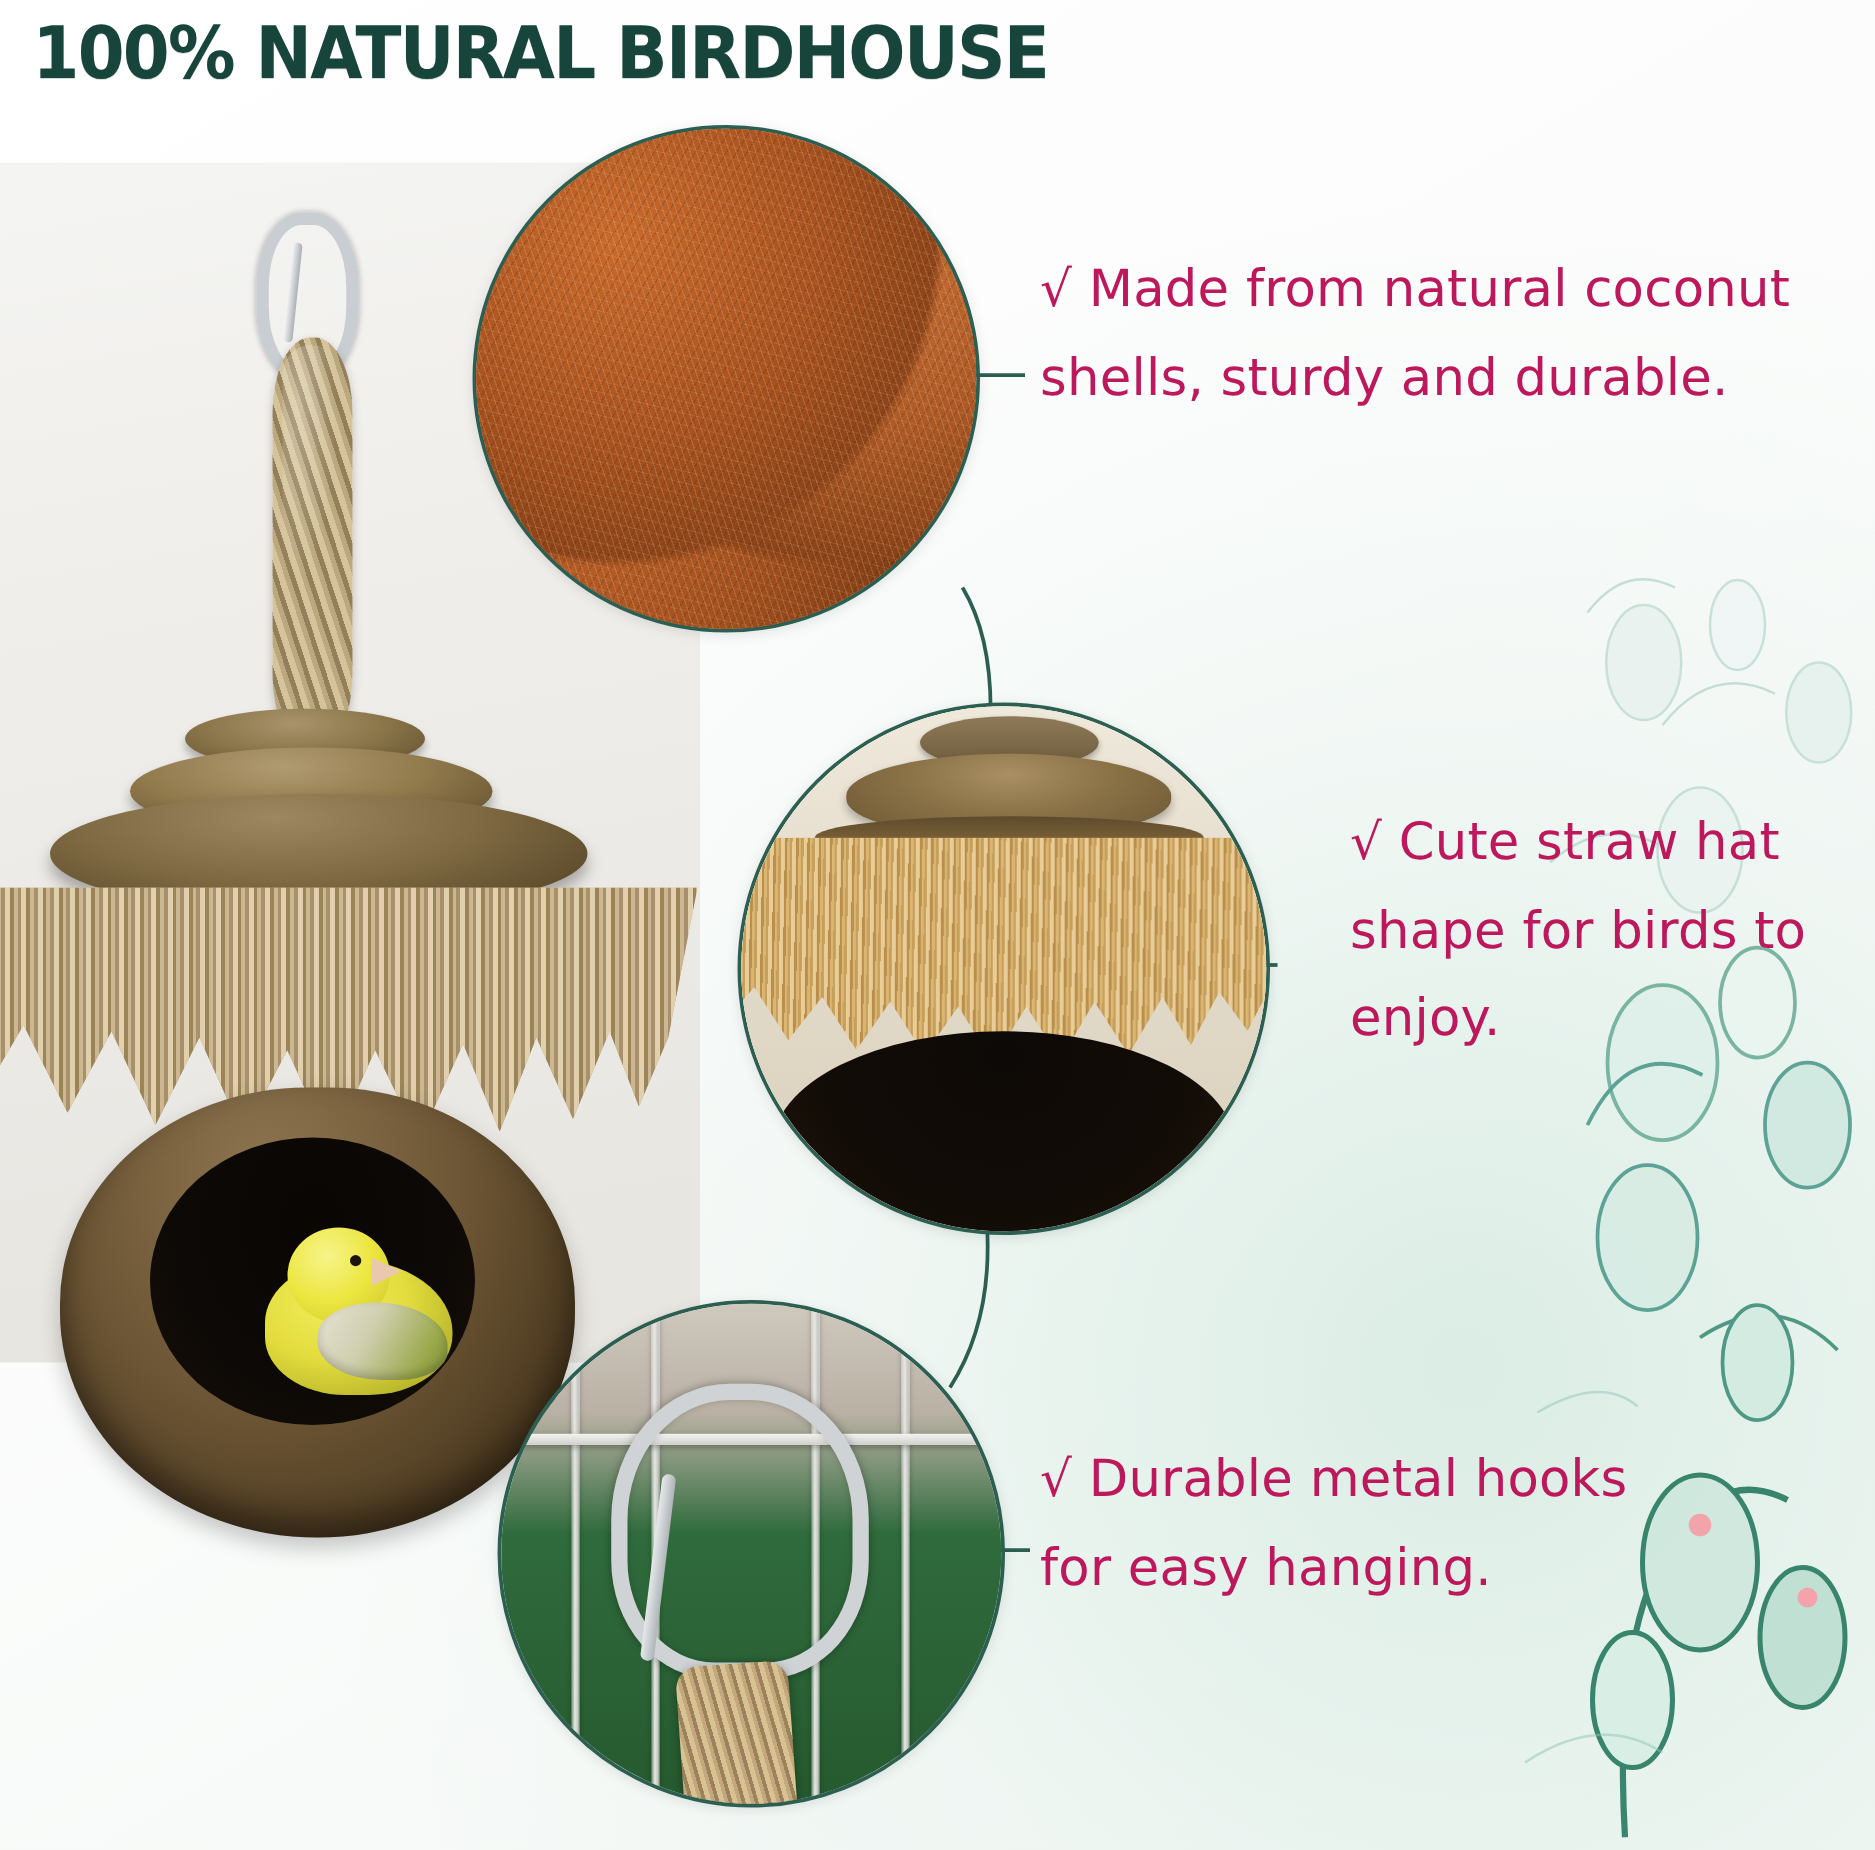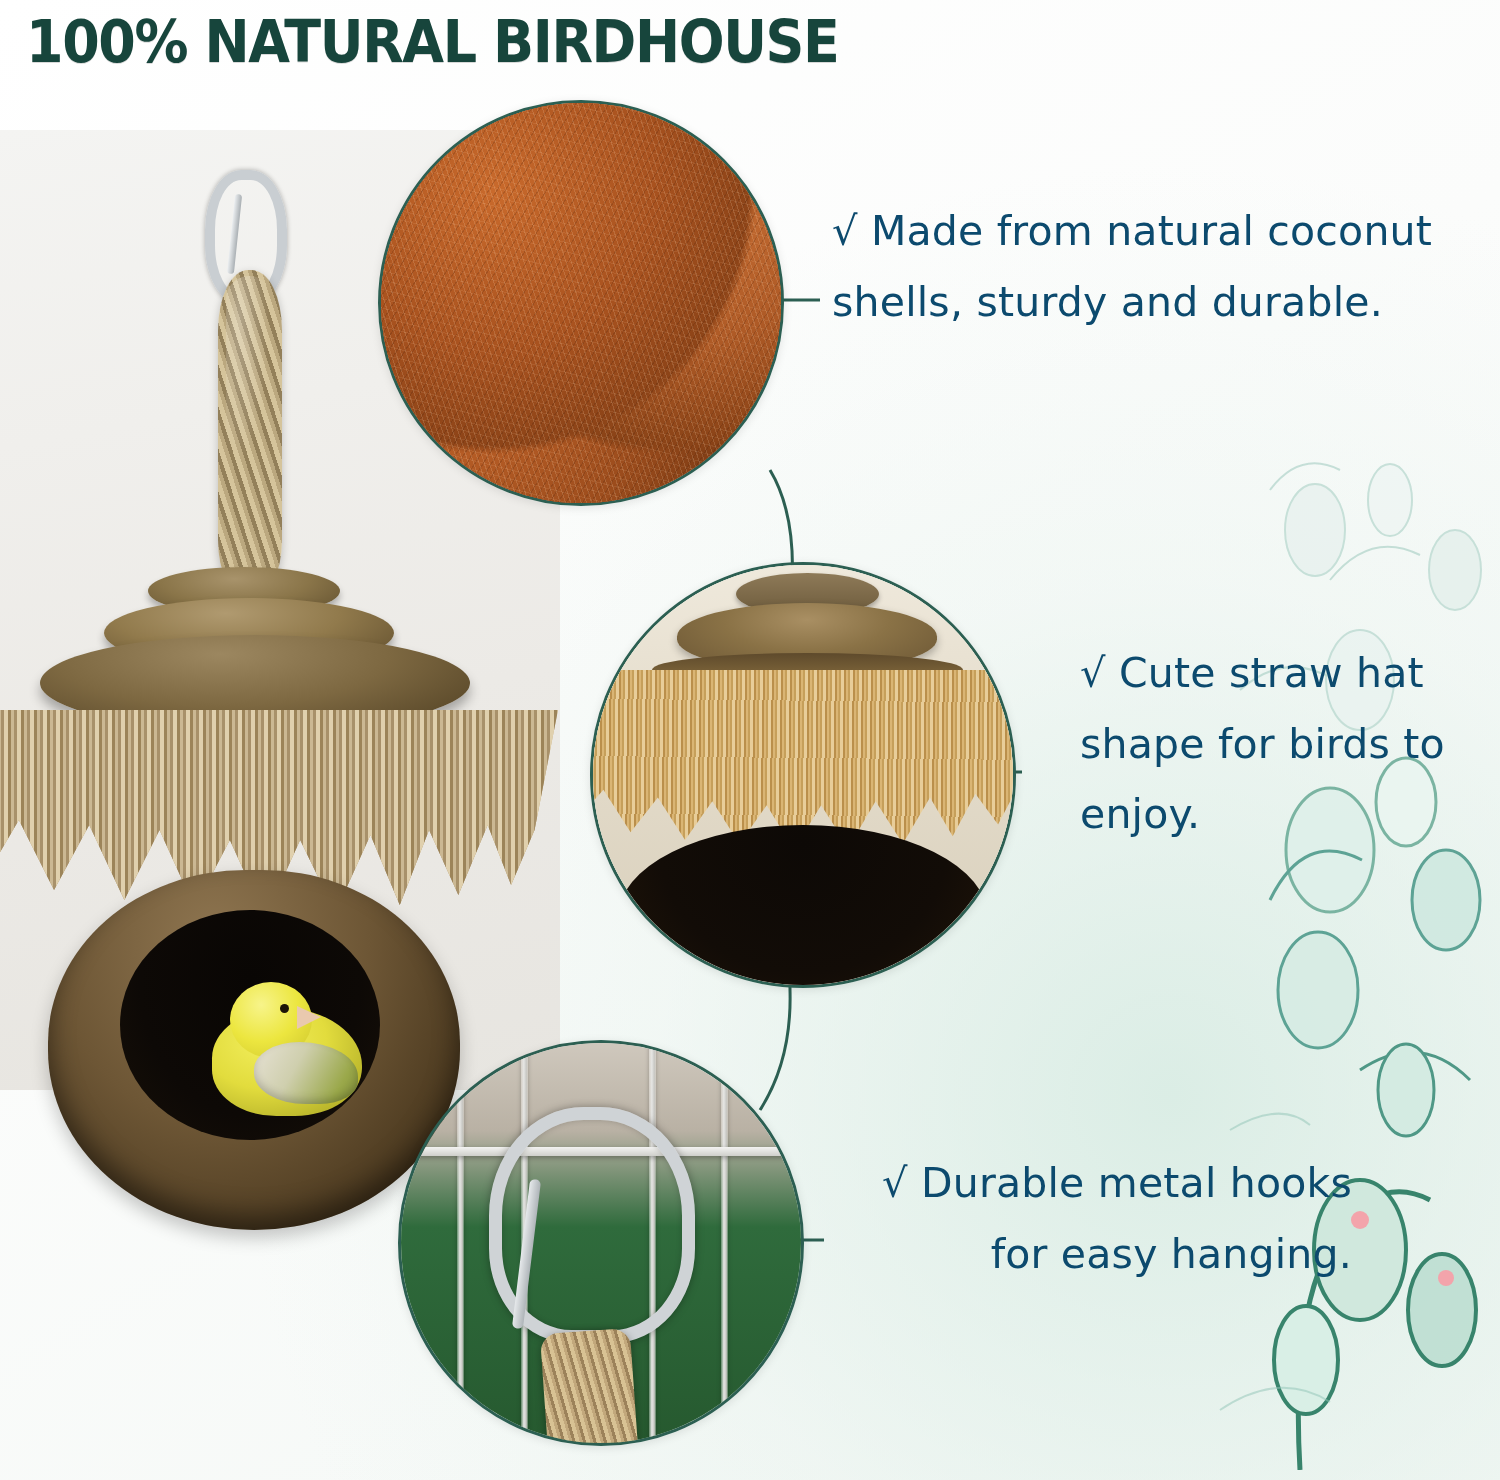"√ Made from natural coconut" .feature { color: #0c4a6e -> #be185d }
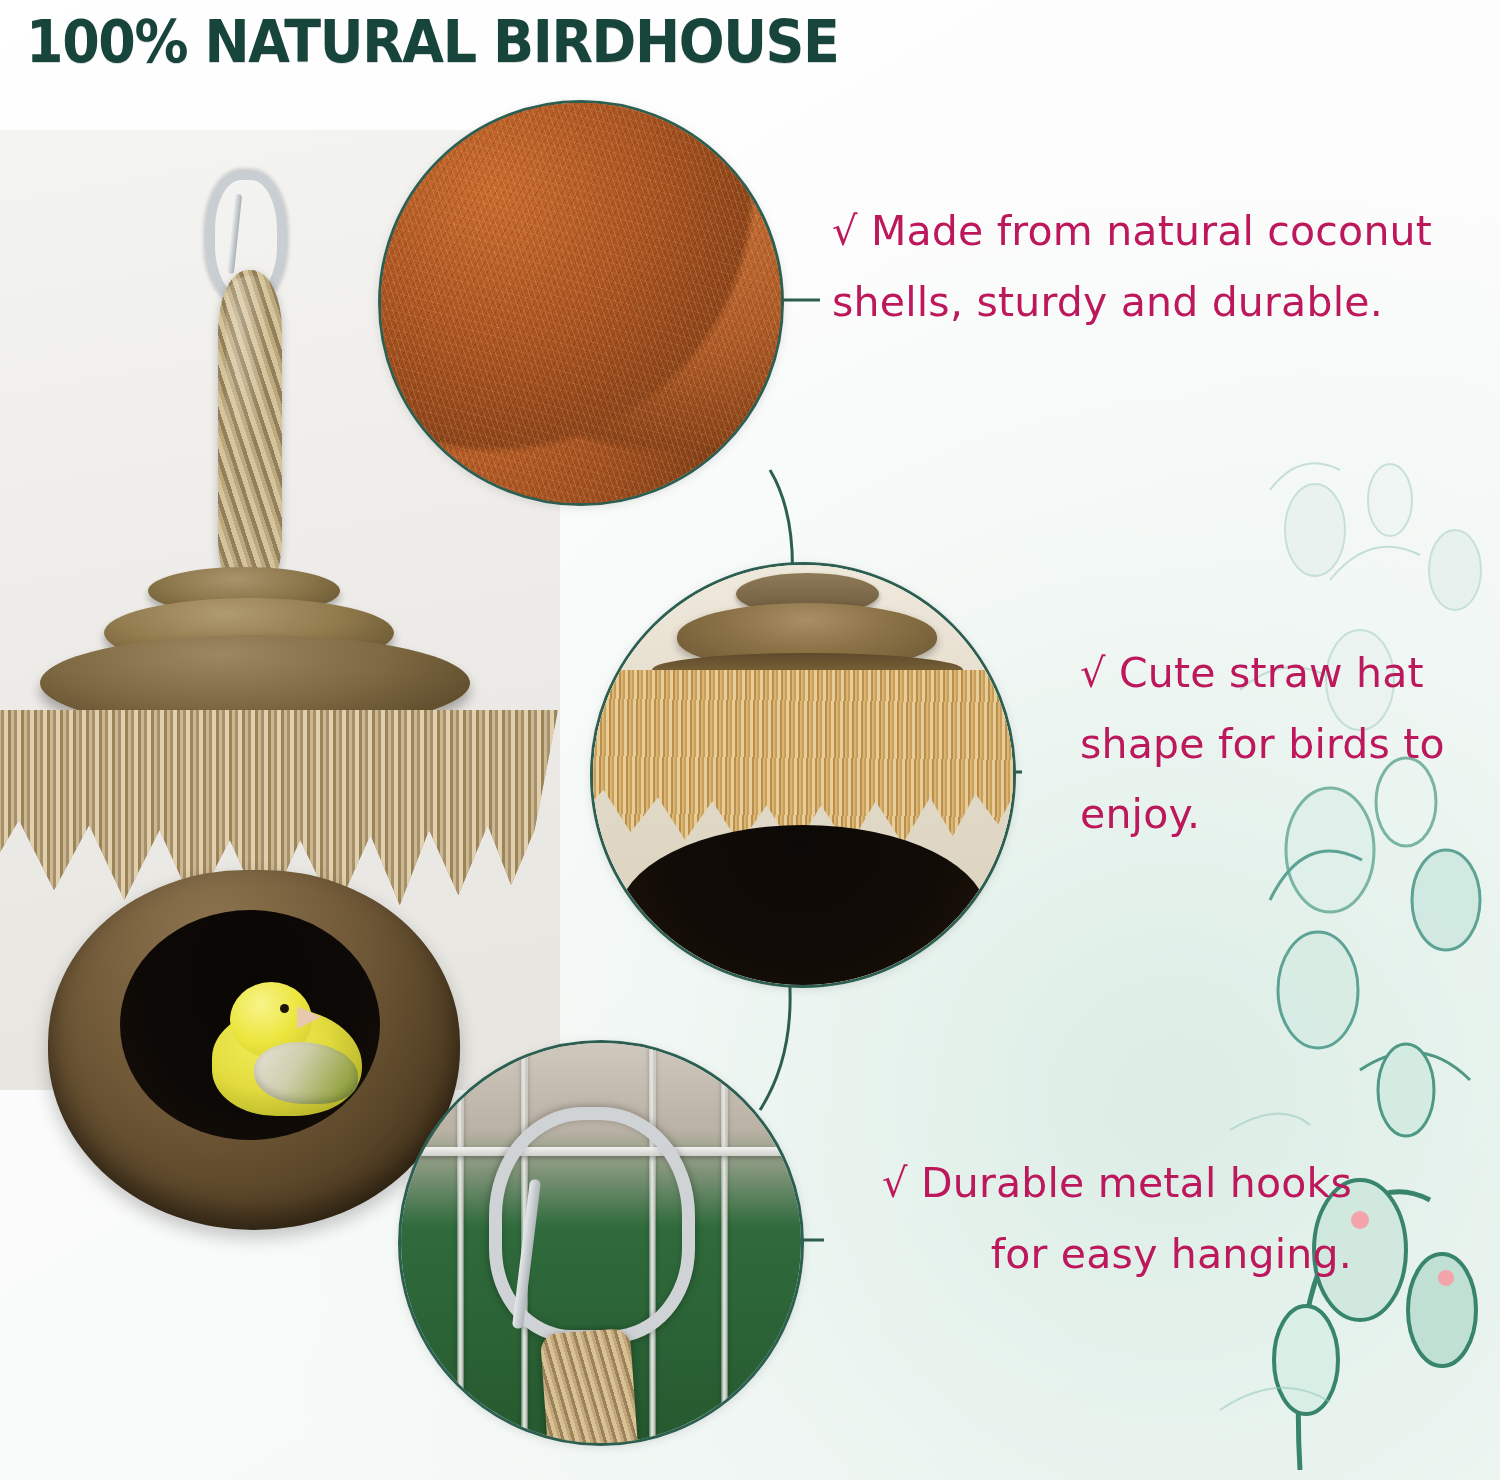"√ Durable metal hooks for" #feature-3 { text-align: right -> none }
